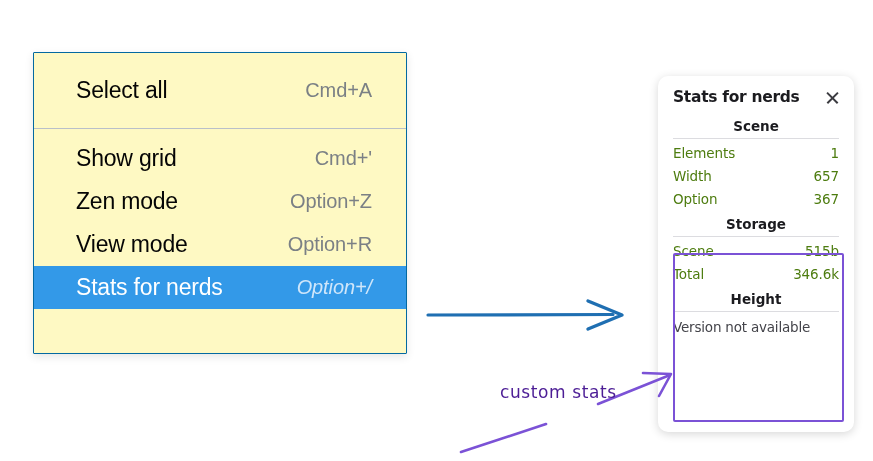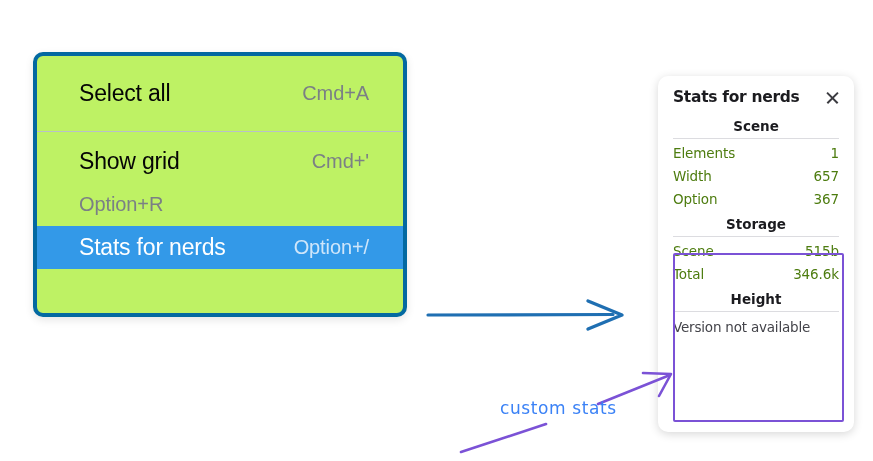"Select all" #context-menu { background: #bef264 -> #fef9c3; border: 4px solid #0369a1 -> 1px solid #0369a1; border-radius: 10px -> 1px }
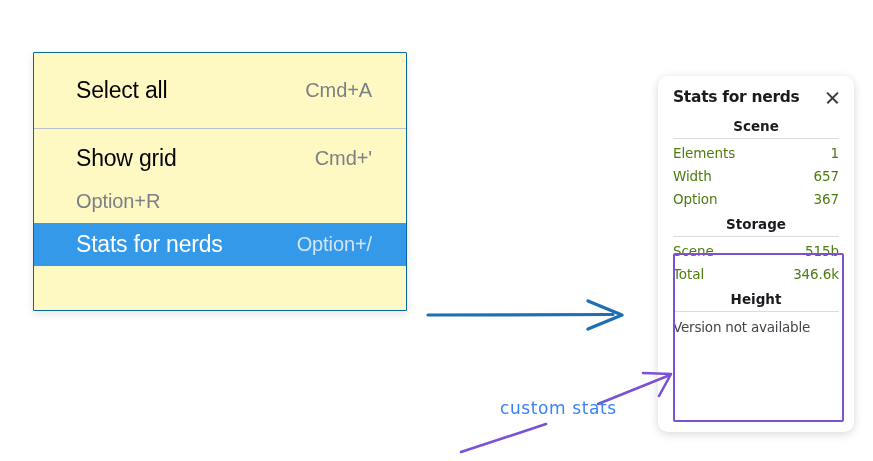"Zen mode" div.menu-item { html: none -> <div> <span>Zen mode</span> <span>Option+Z</span> </div> }
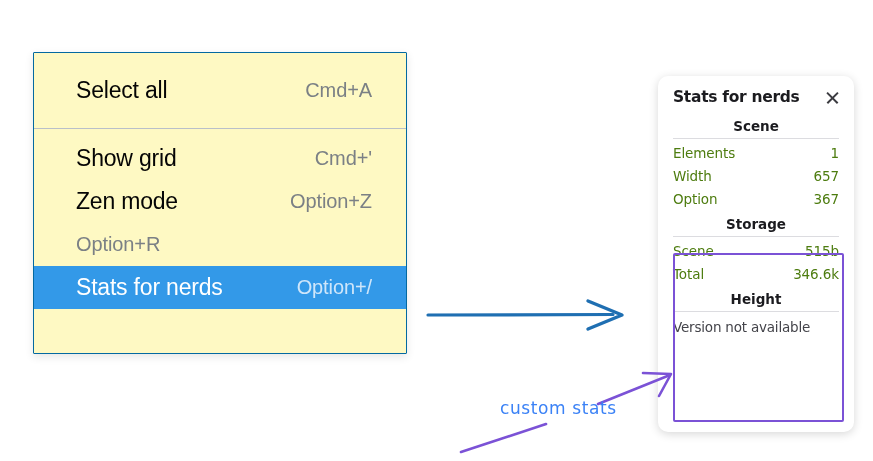"View mode" span.menu-label { html: none -> <span>View mode</span> }
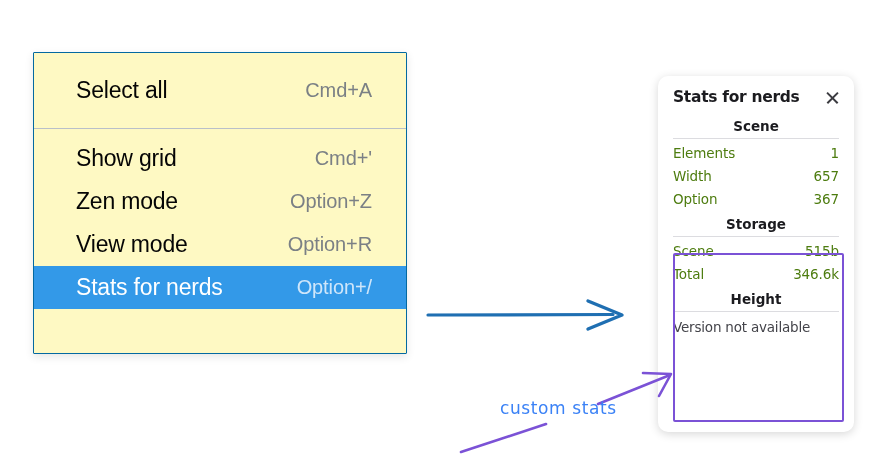"Option+/" .menu-item.selected .menu-shortcut { font-style: none -> italic }
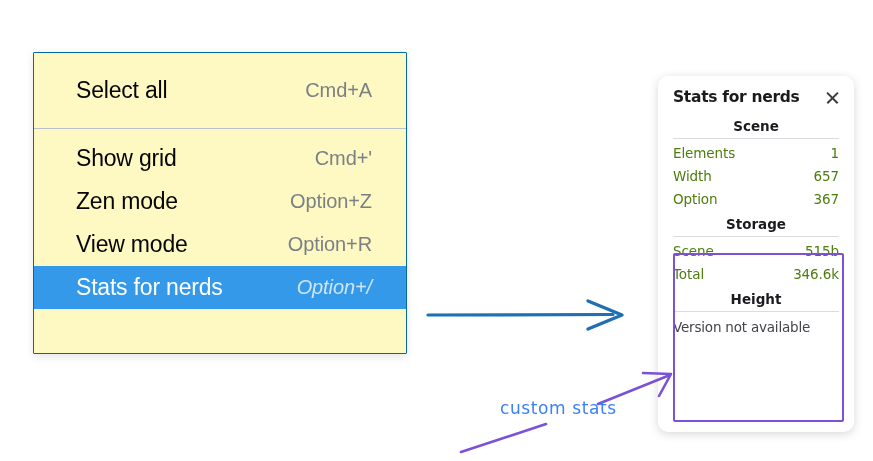"custom stats" .annotation-label { color: #3b82f6 -> #4c1d95; top: 398px -> 382px }
